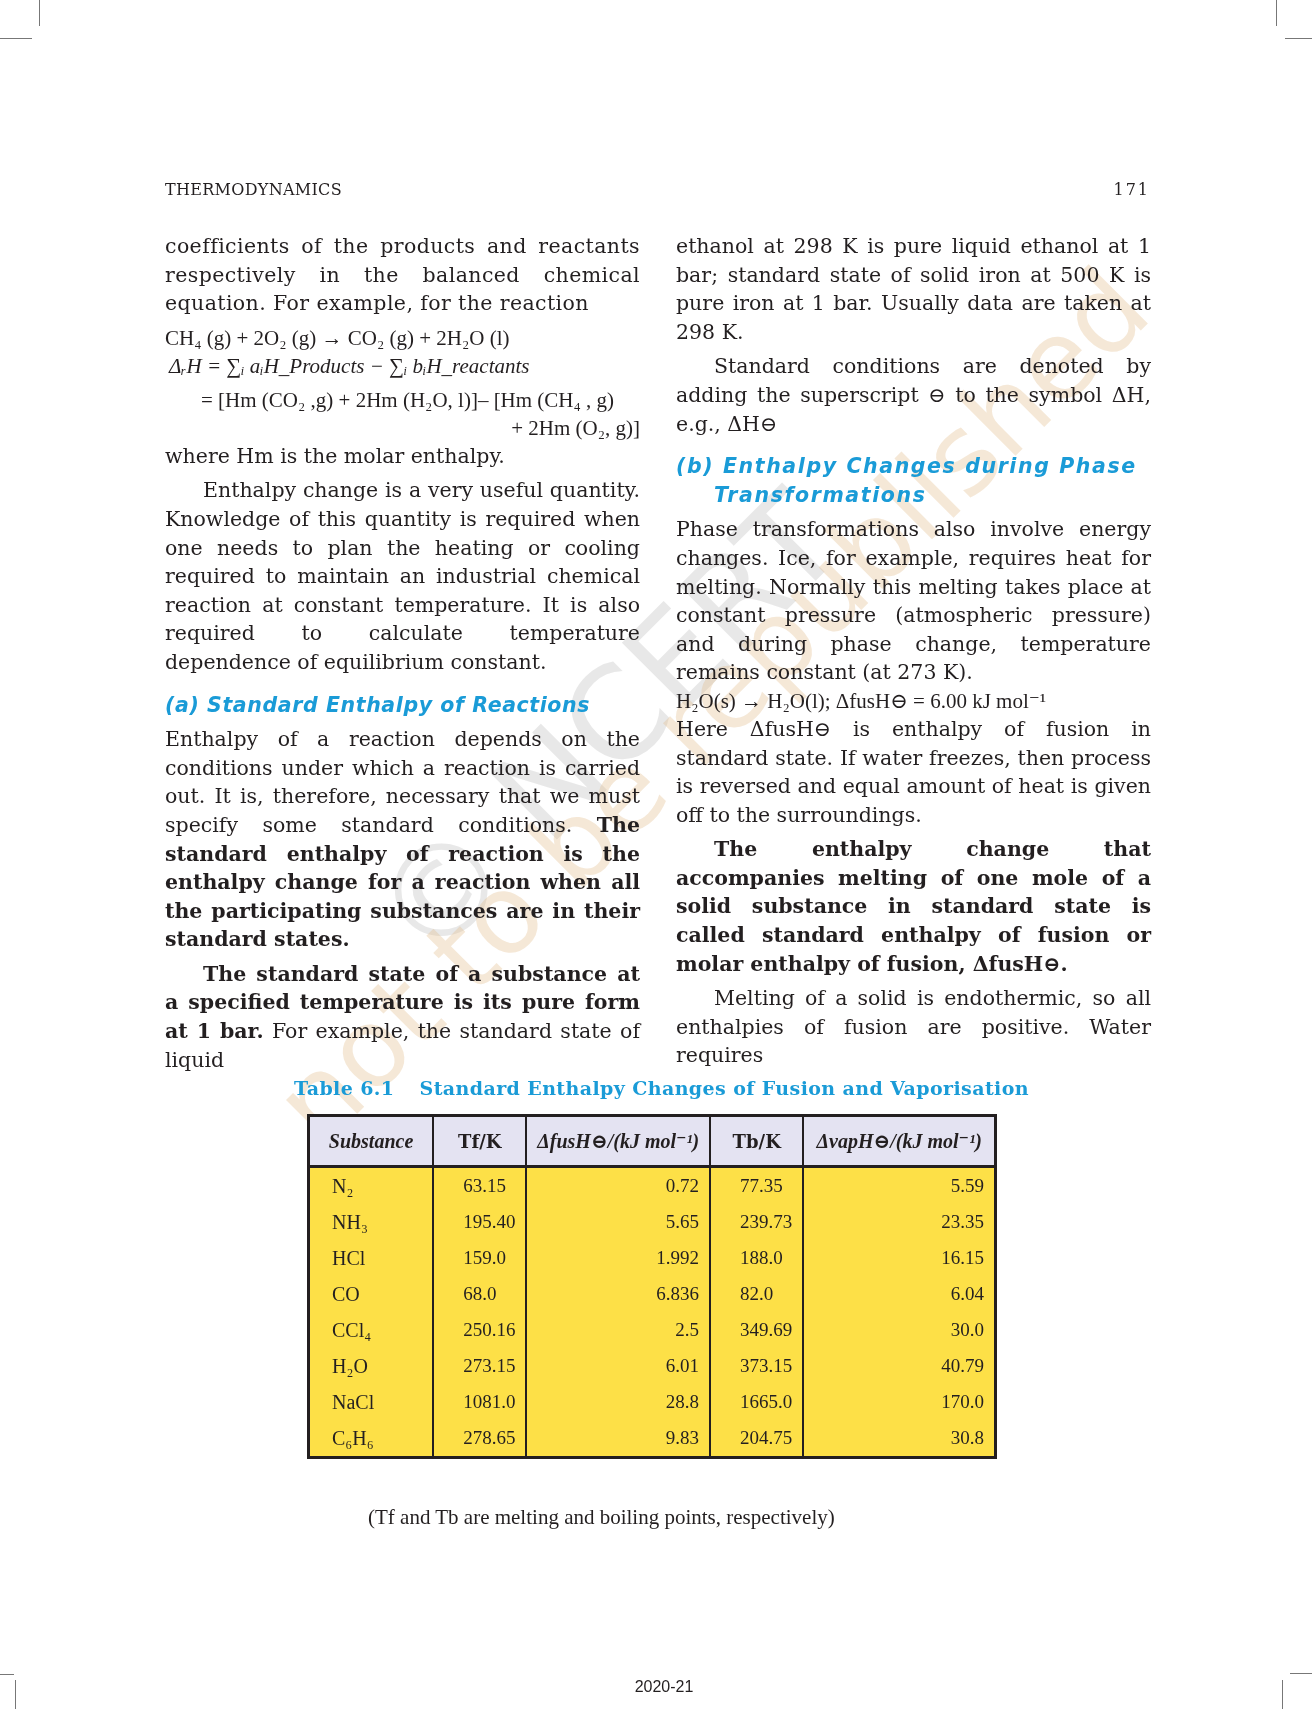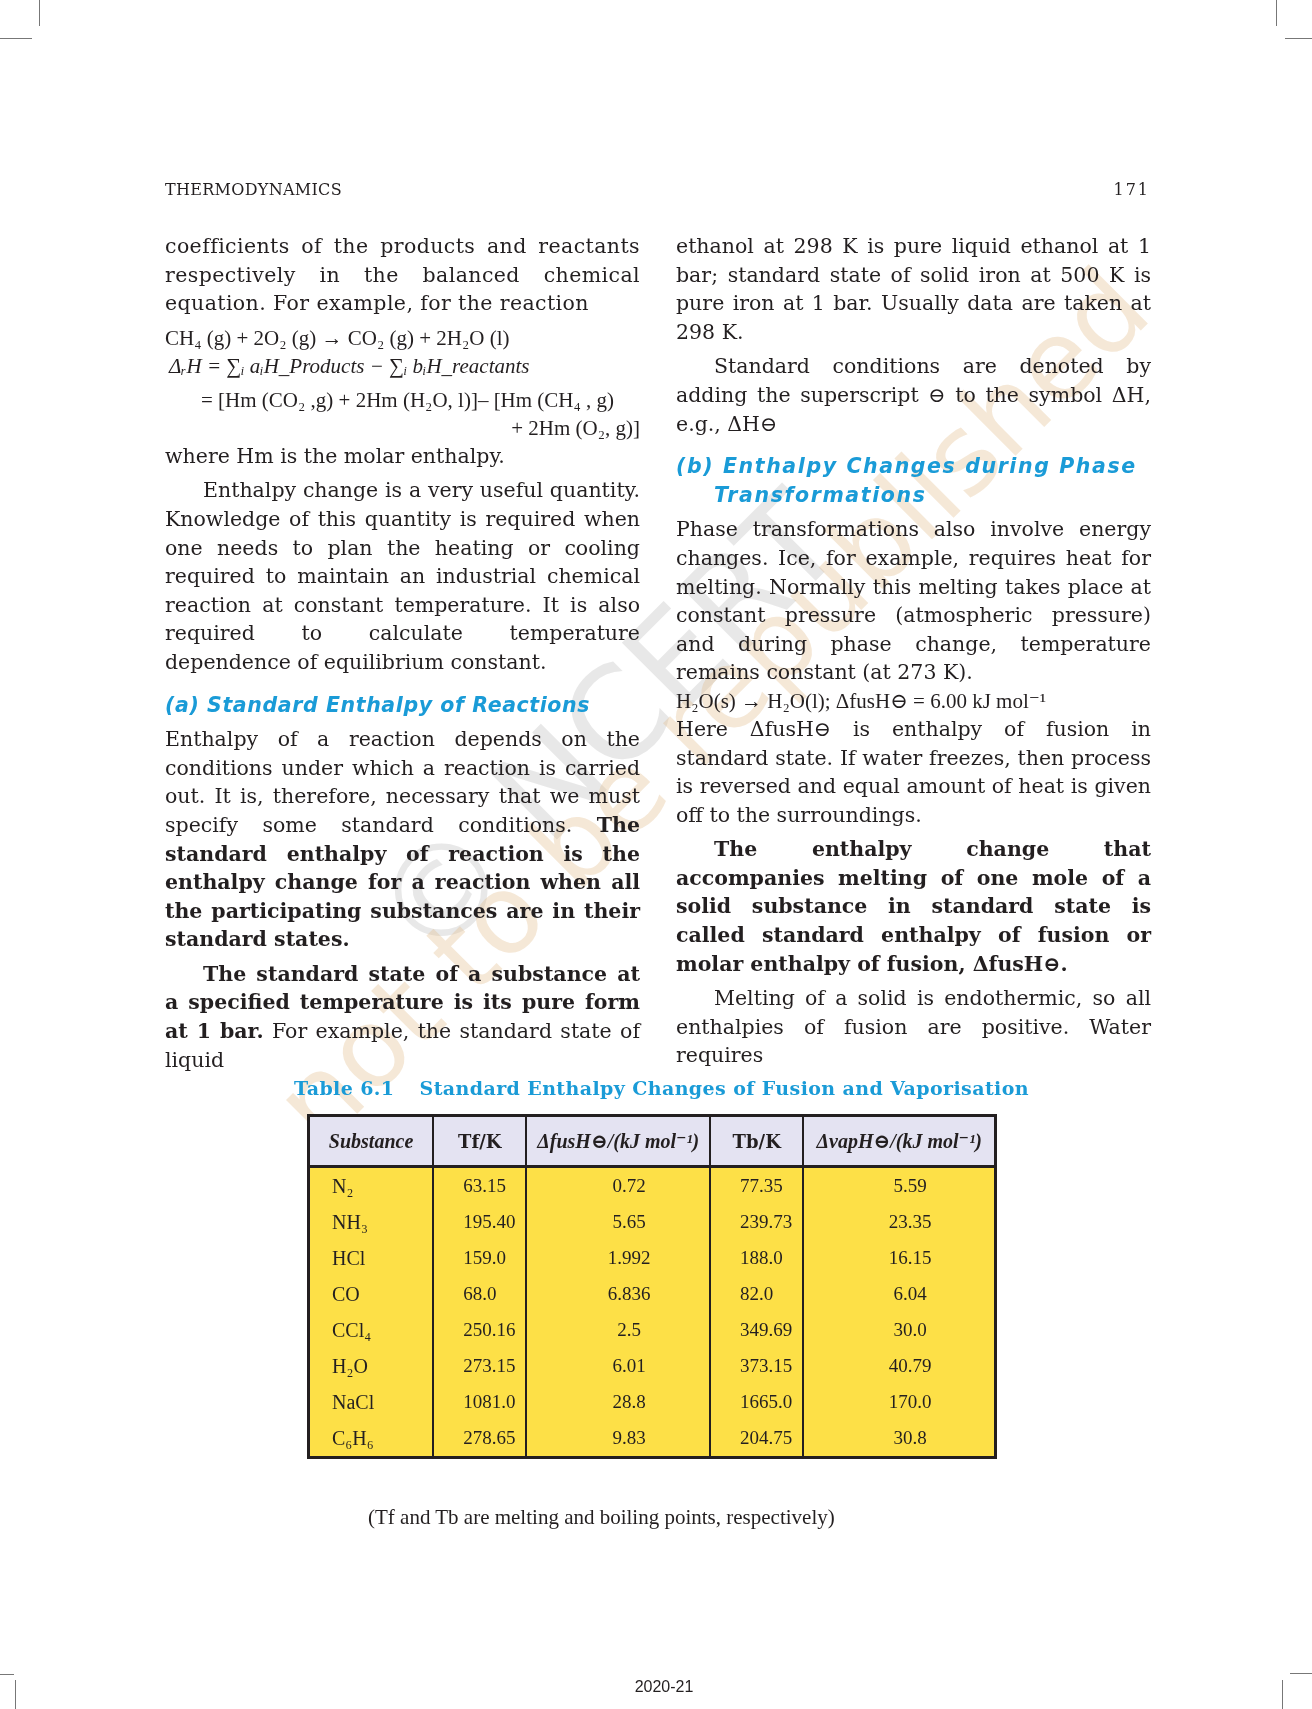"0.72" td.c3,td.c5 { text-align: center -> right }
